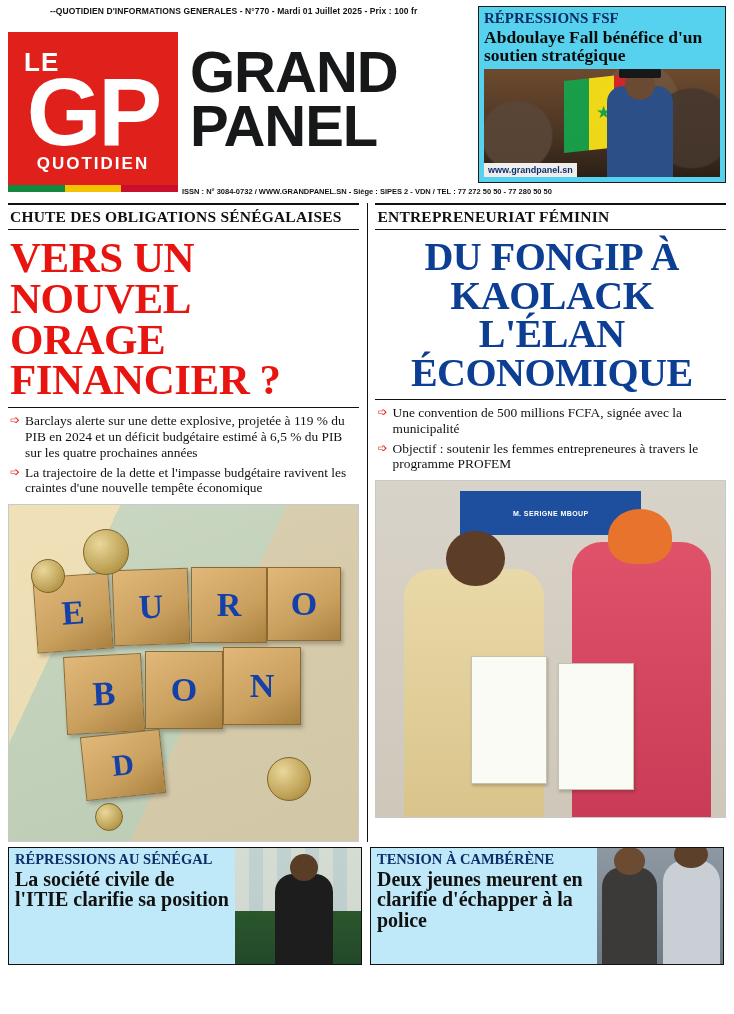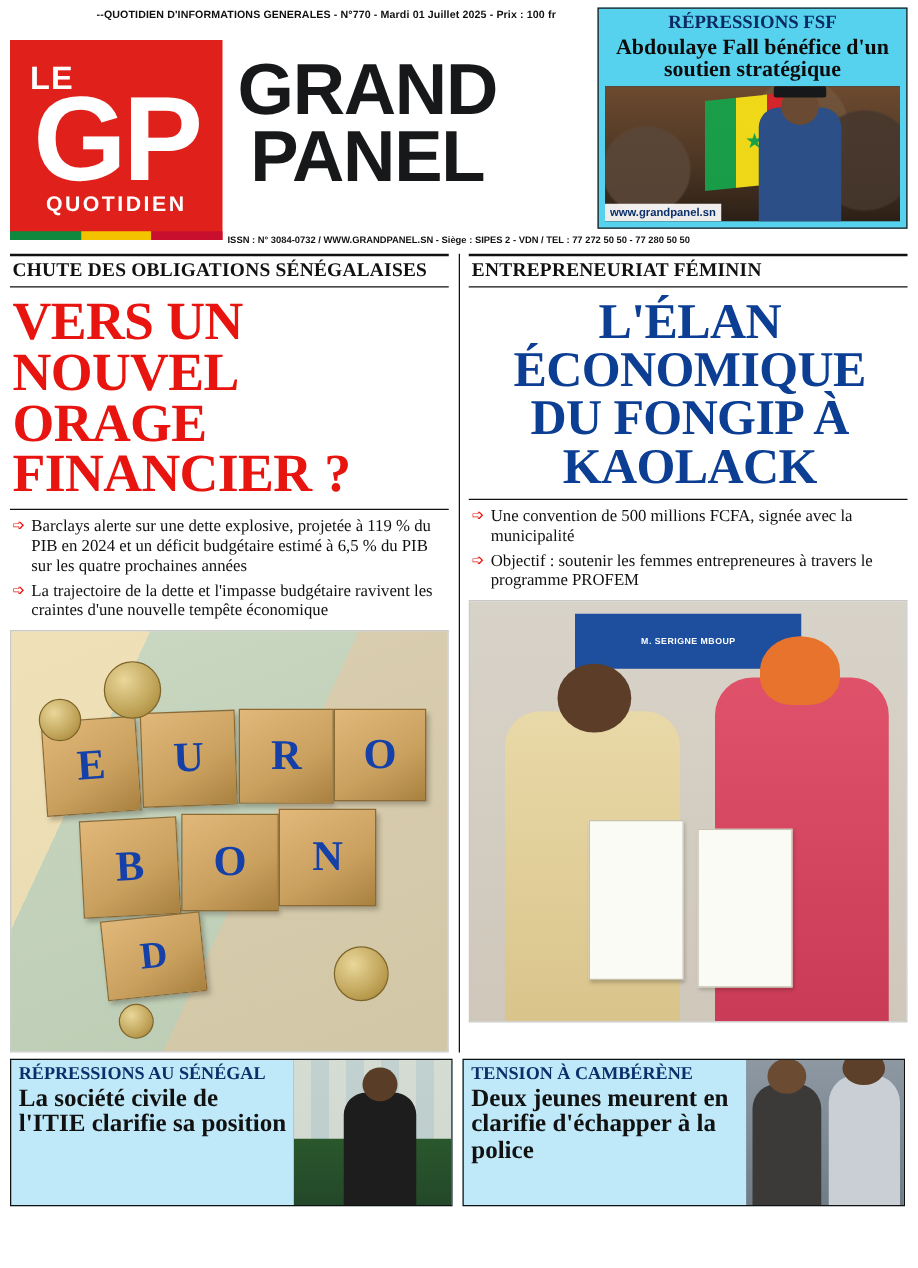"--QUOTIDIEN D'INFORMATIONS GENERALES -" .masthead { text-align: center -> none }
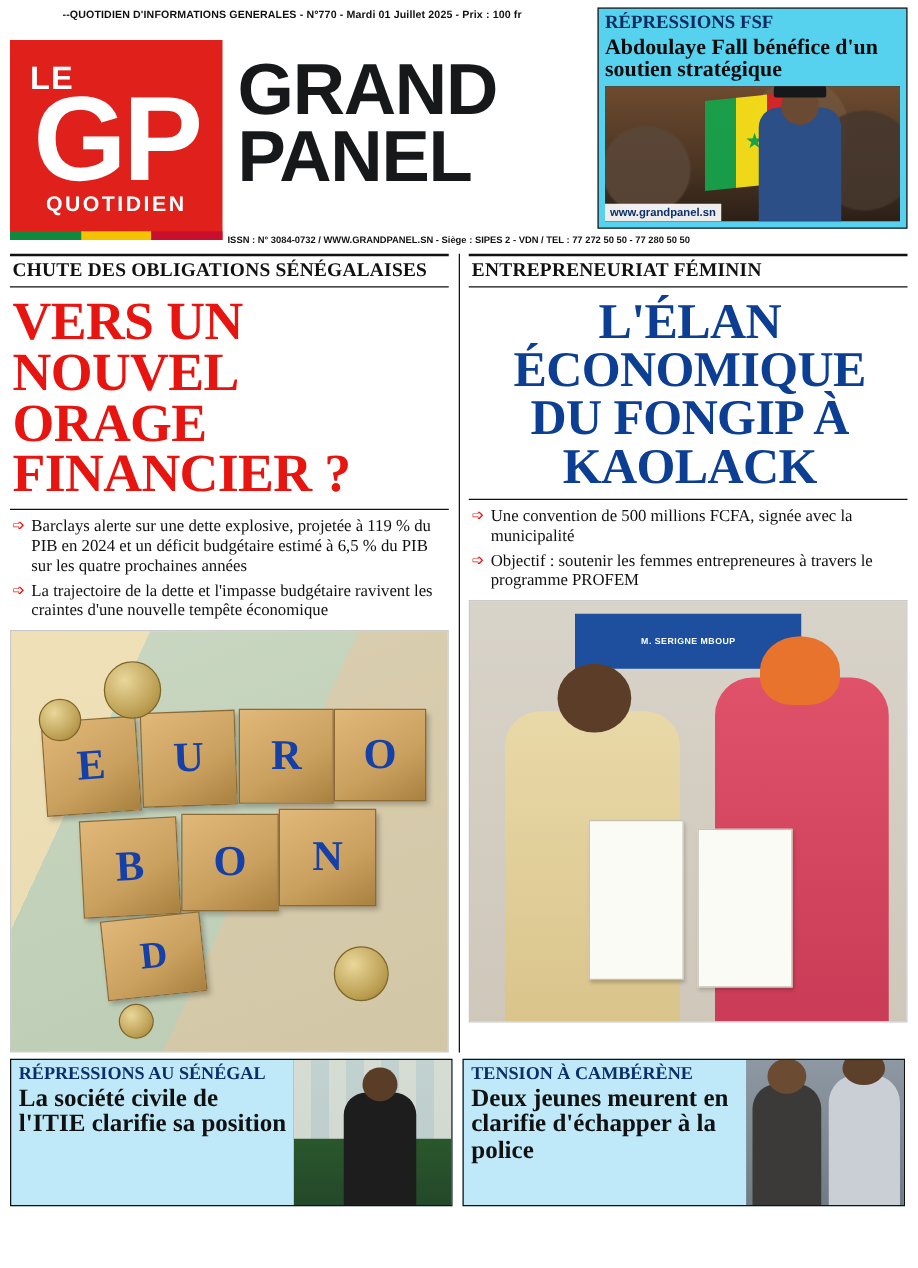"L'ÉLAN ÉCONOMIQUE" div { order: before "DU FONGIP À KAOLACK" -> after "DU FONGIP À KAOLACK" }
